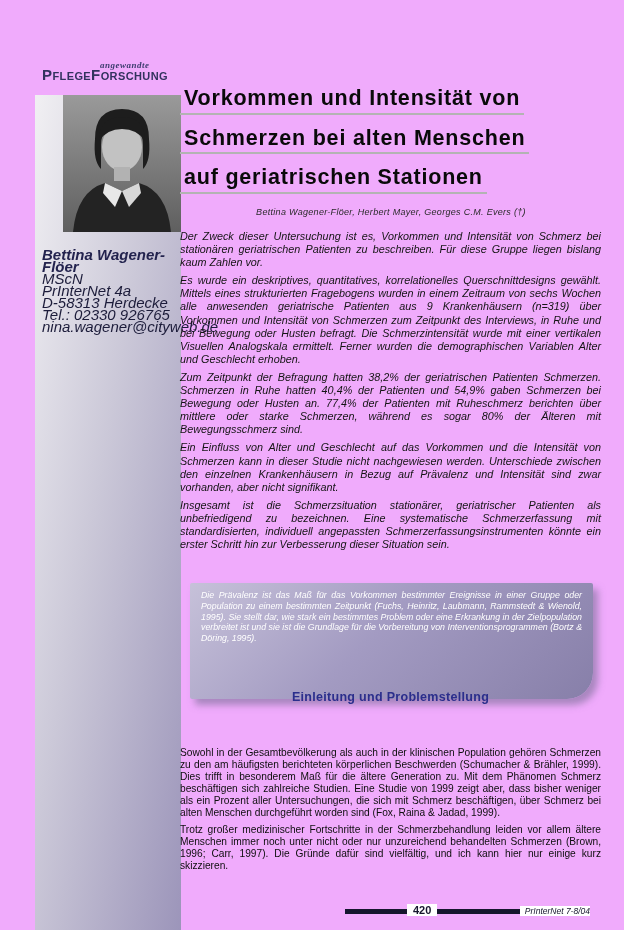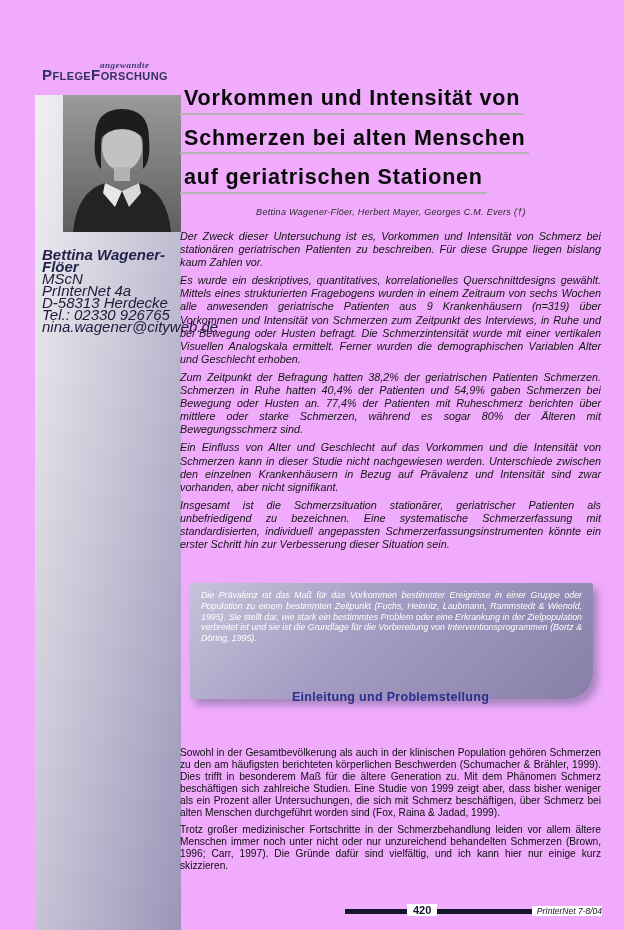"PrInterNet 7-8/04" .footer .journal-ref { right: 0 -> 12px }
